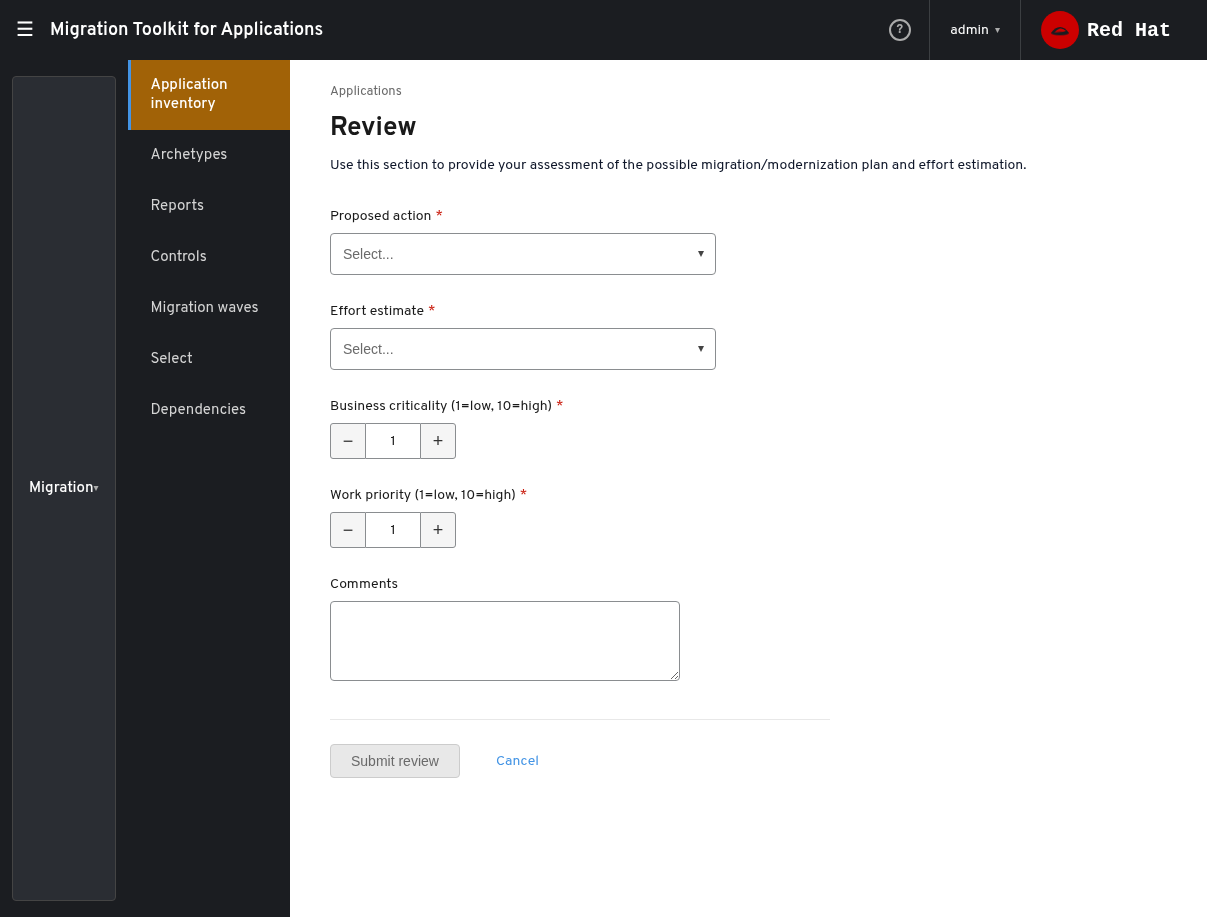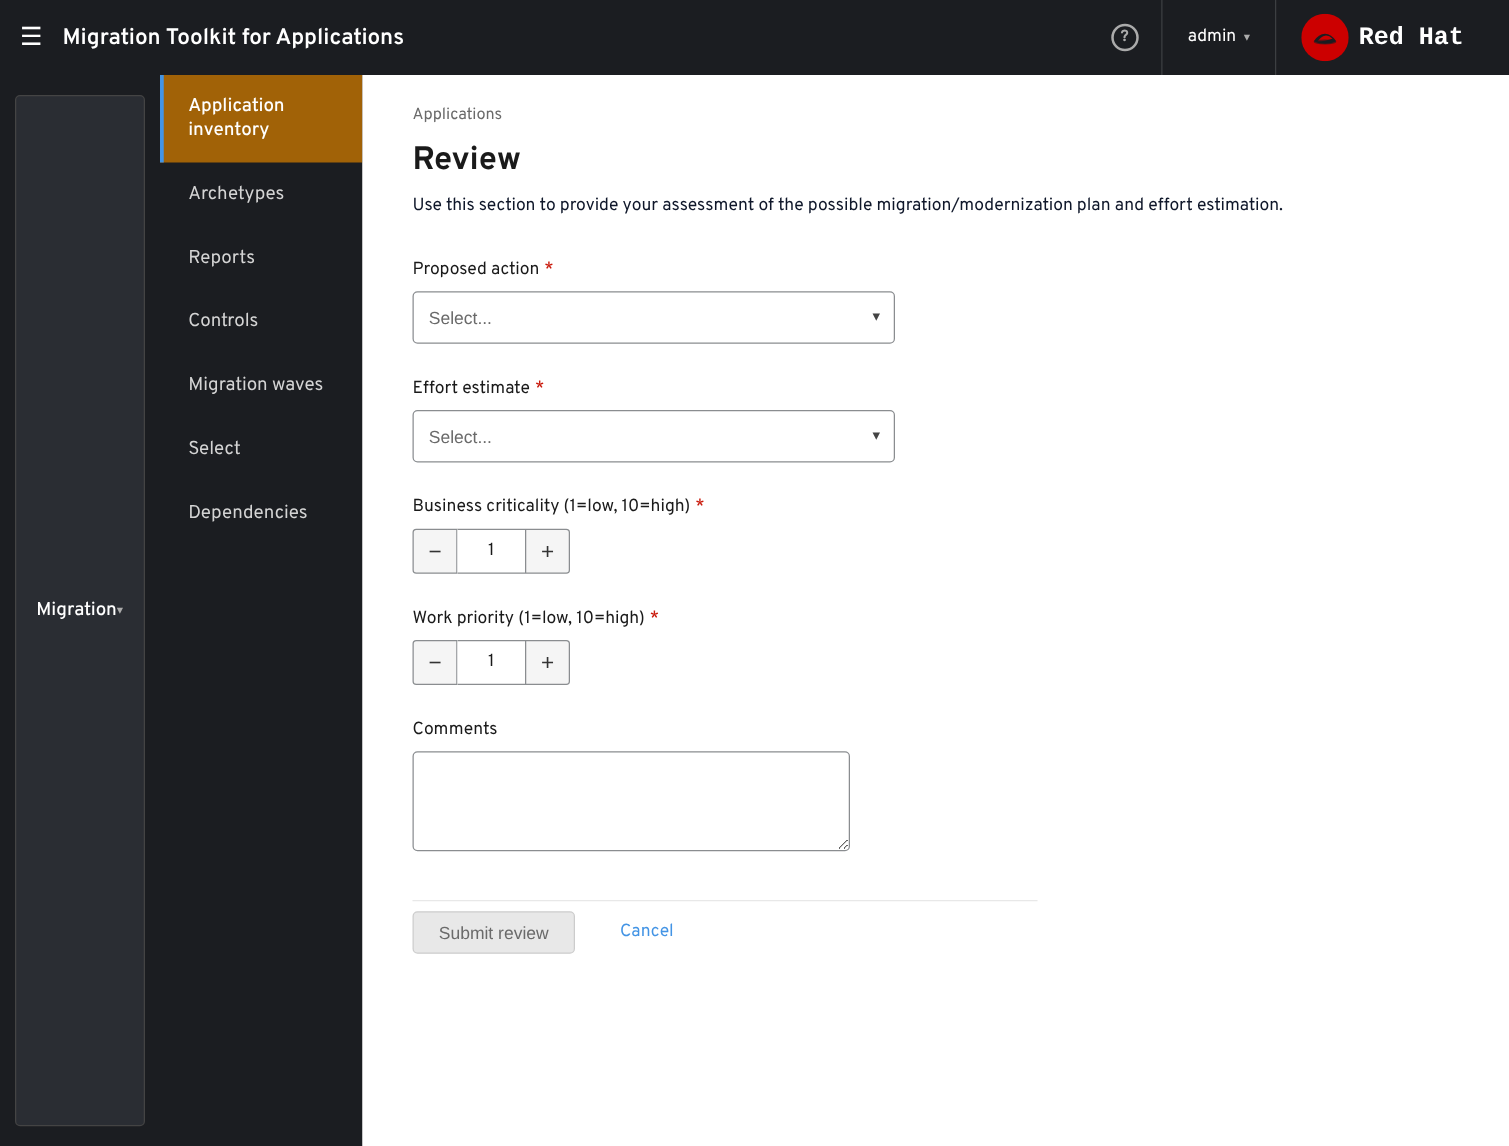"Submit review" .form-actions { padding-top: 8px -> 24px }
